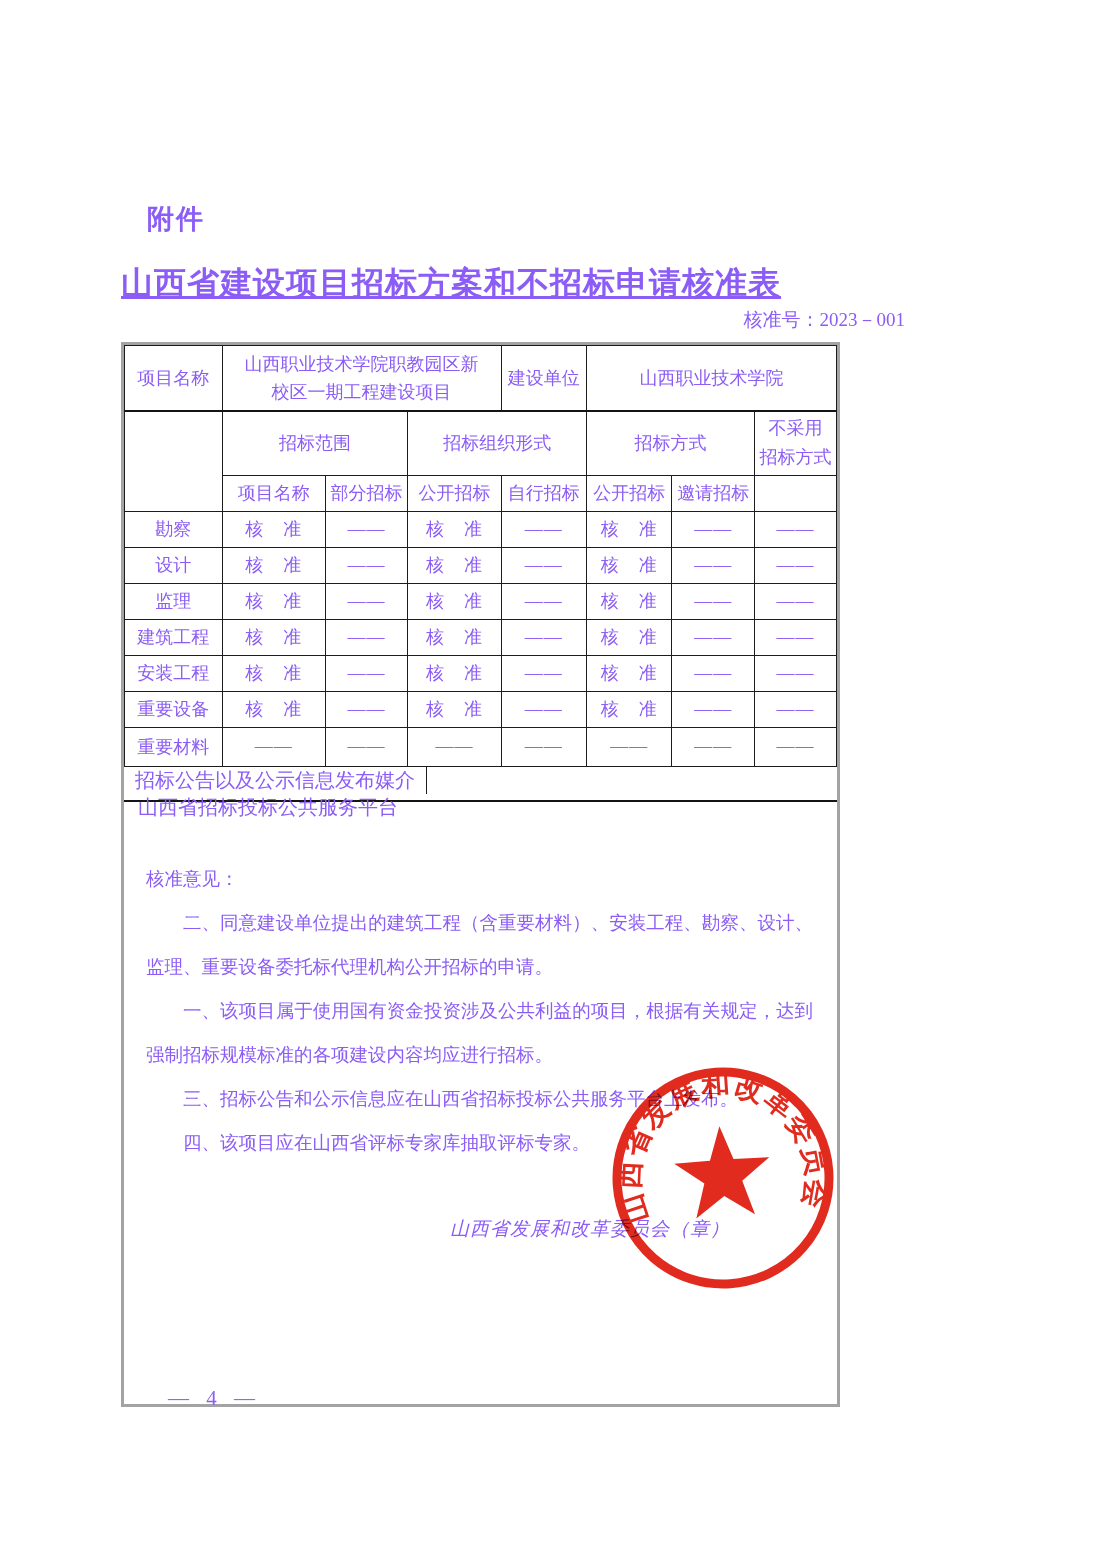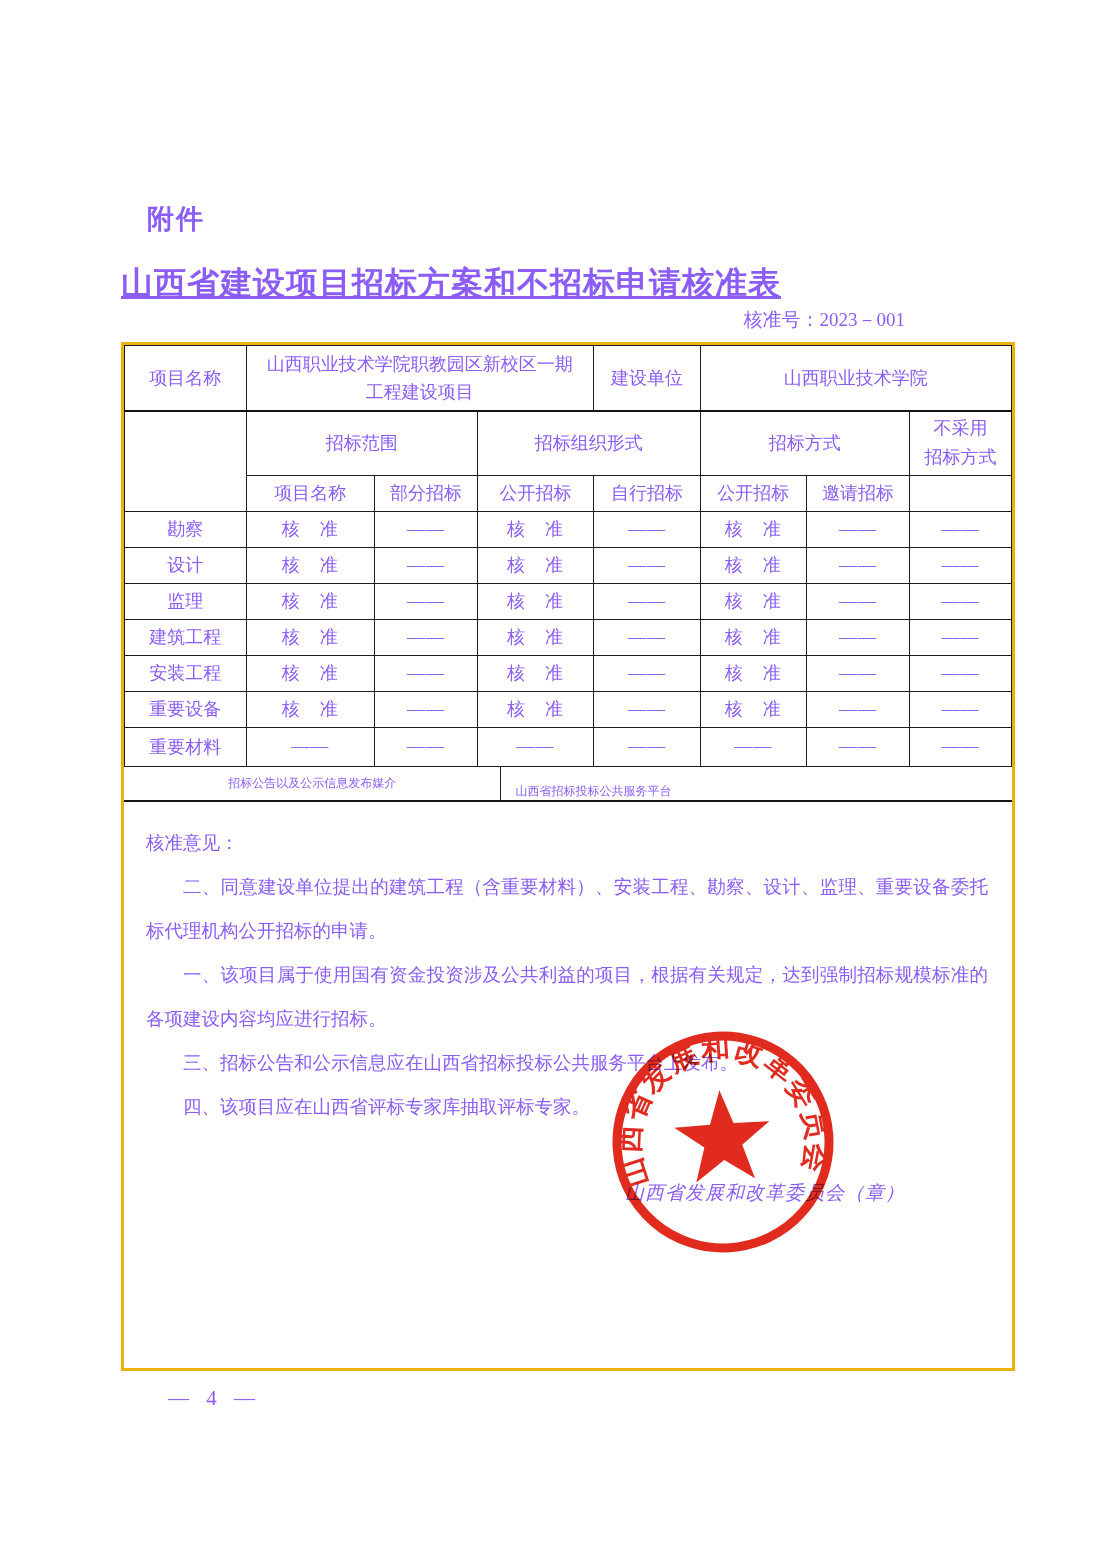"项目名称" .doc-frame { border: 3px solid #eab308 -> 3px solid #a3a3a3; width: 894px -> 719px }
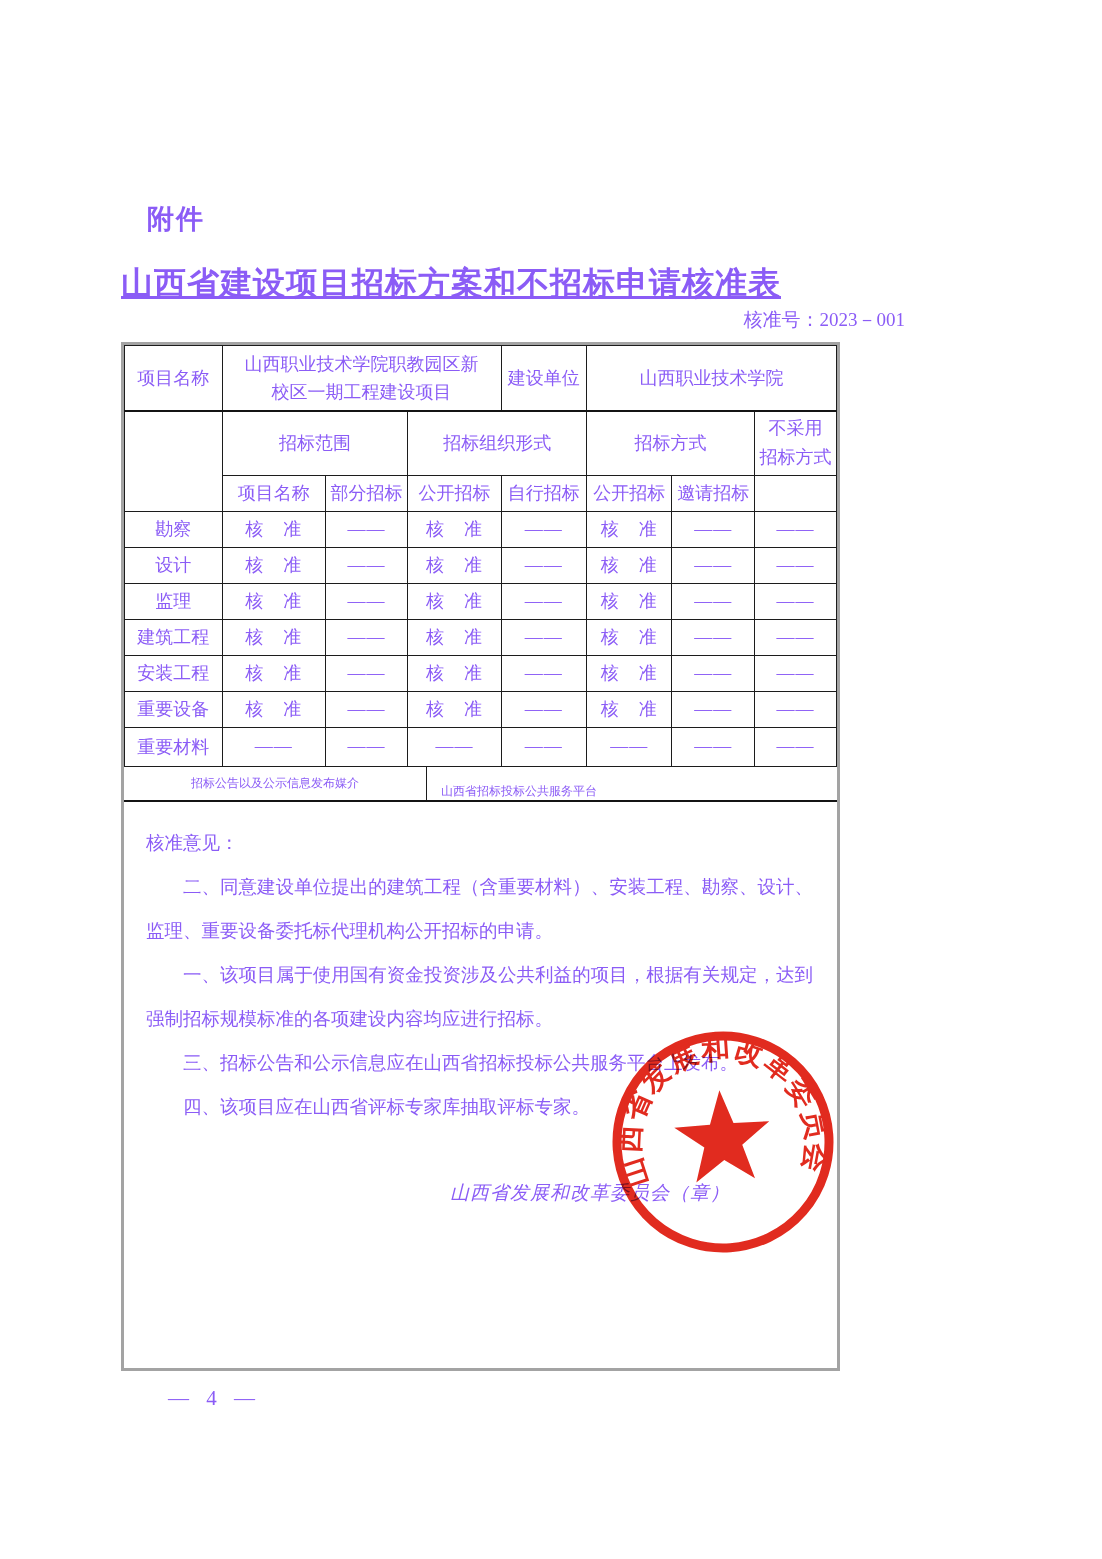"招标公告以及公示信息发布媒介" .media-row { align-items: flex-end -> flex-start; flex-direction: none -> column; font-size: 12px -> 20px }
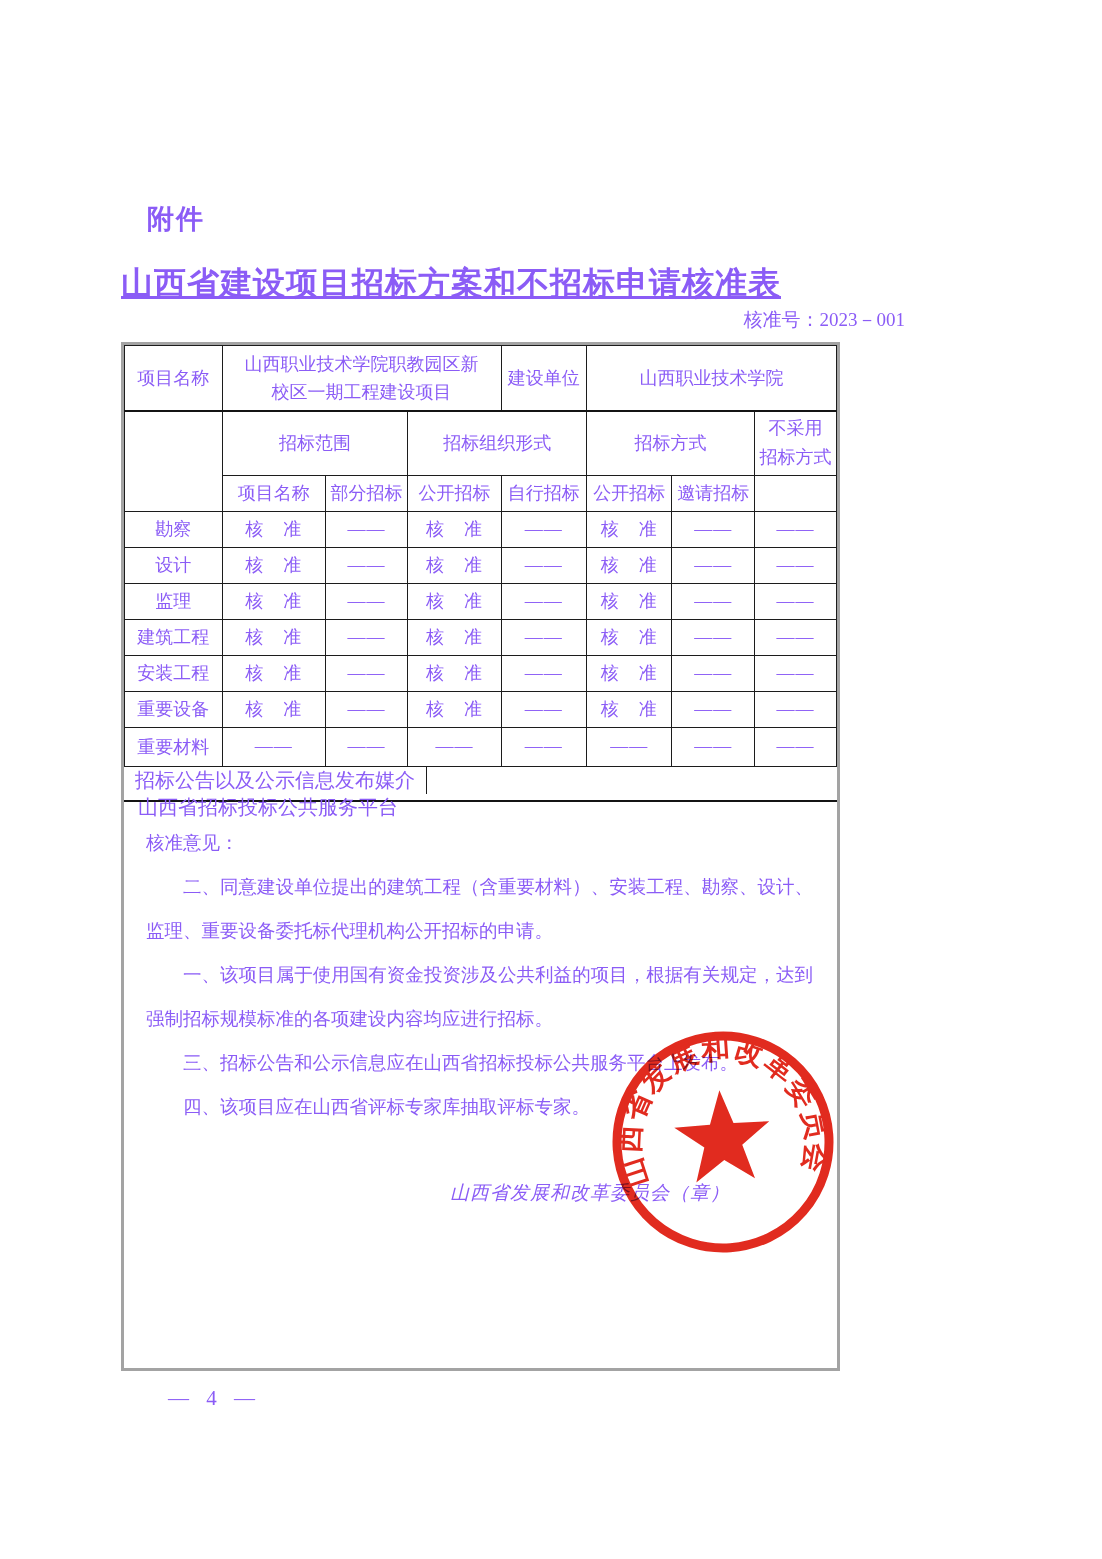"核准意见：" .opinion-box { margin-top: none -> 36px }
